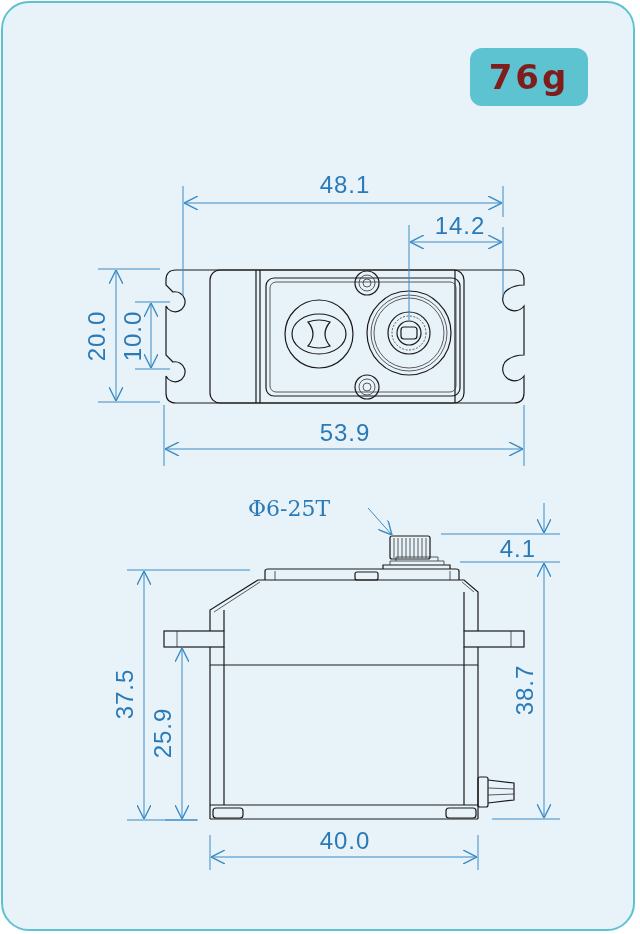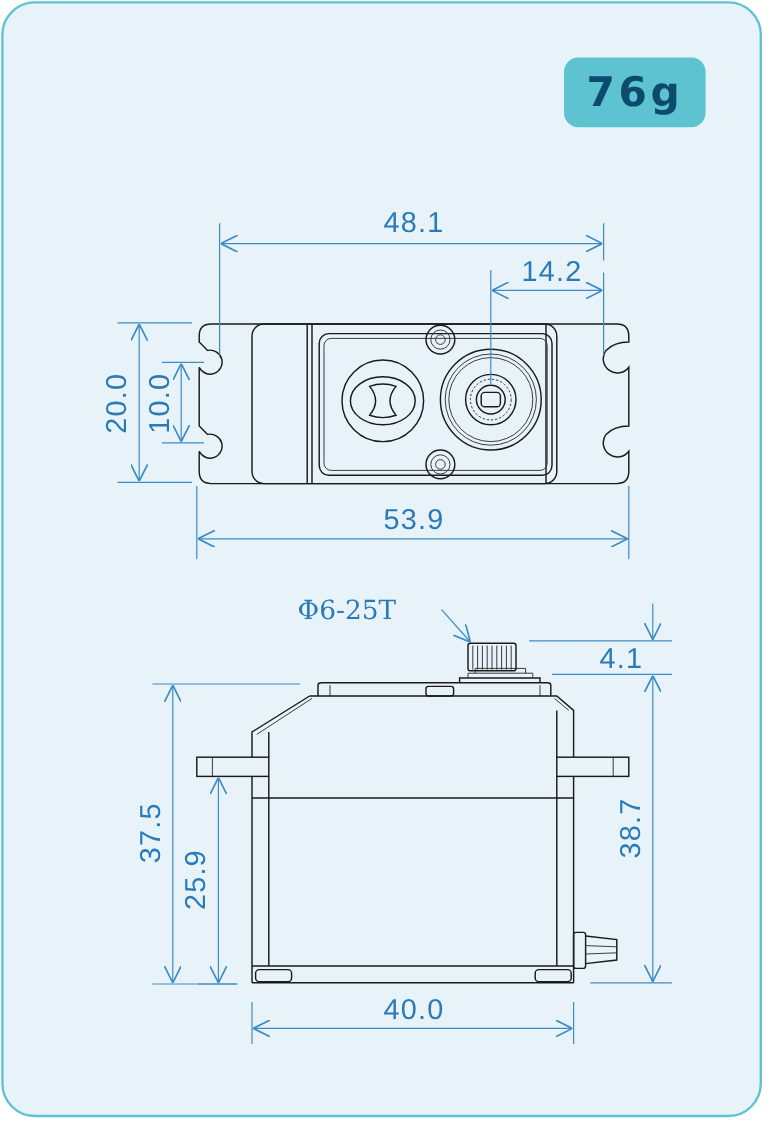"76g" .badge { color: #0c4a6e -> #7f1d1d }
